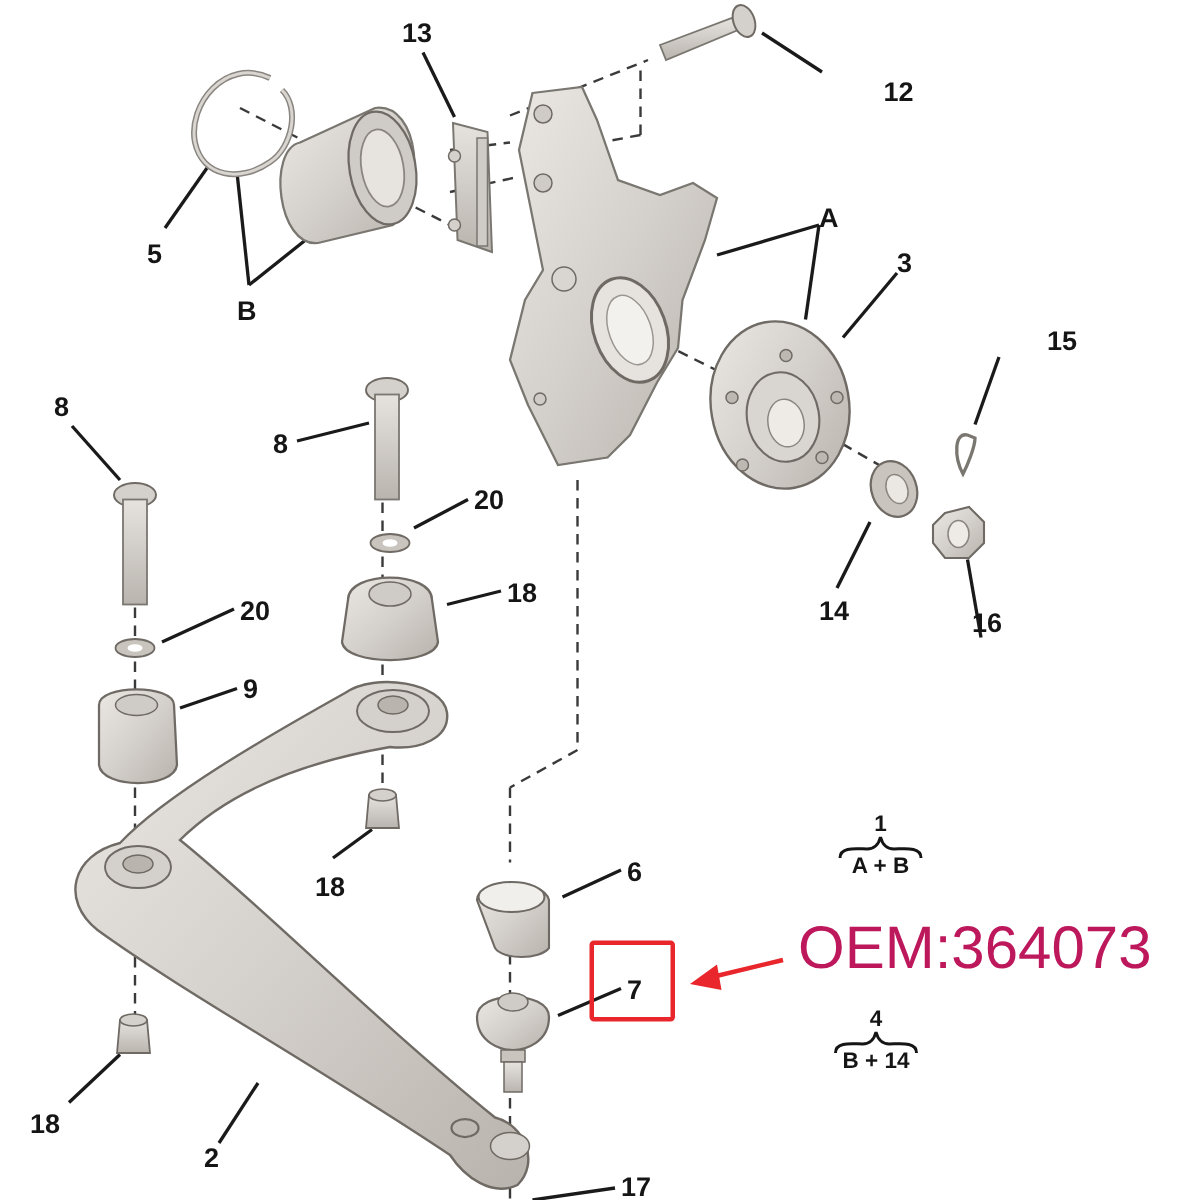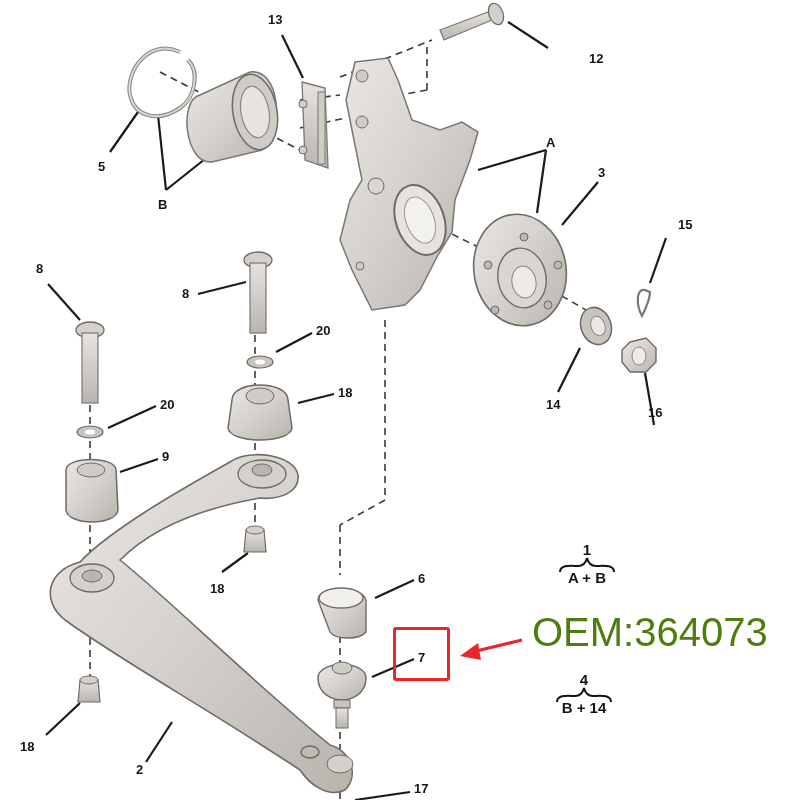"13" .callout { font-size: 13px -> 18px }
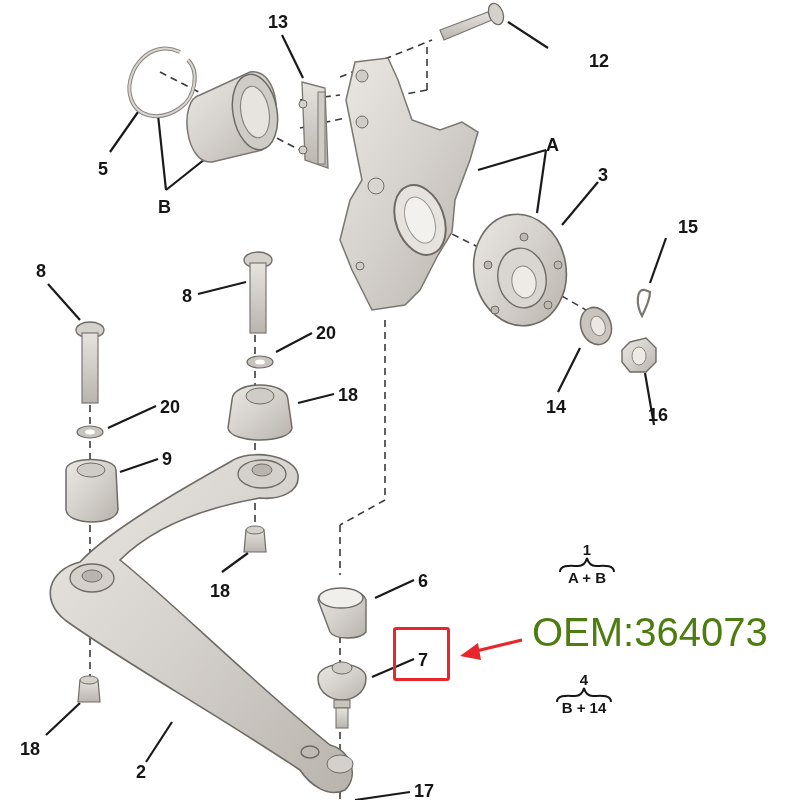"15" div.callout { left: 678px -> 698px }
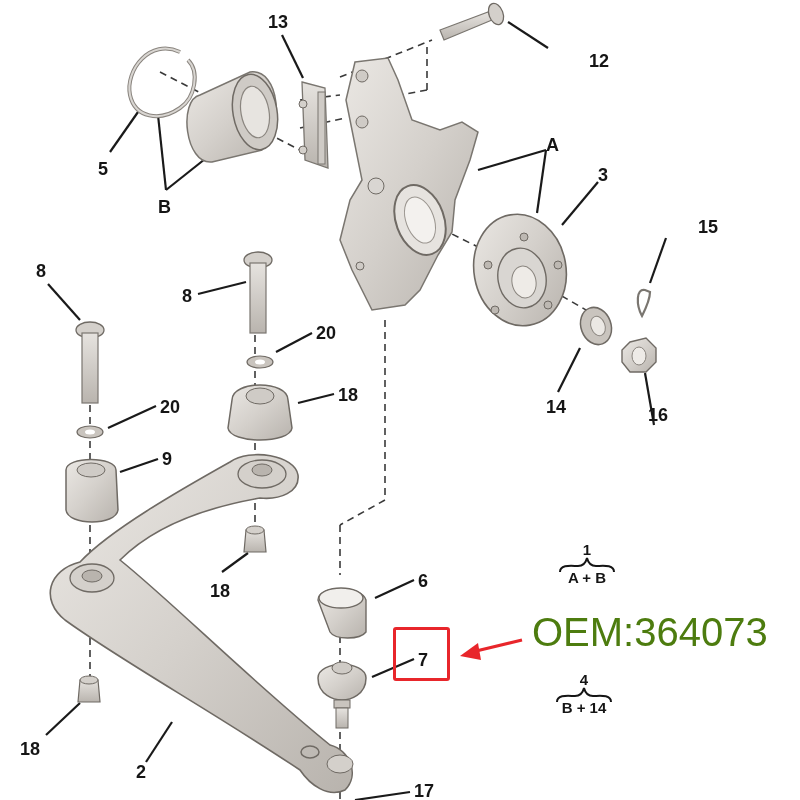"OEM:364073" .oem { color: #4d7c0f -> #be185d }
